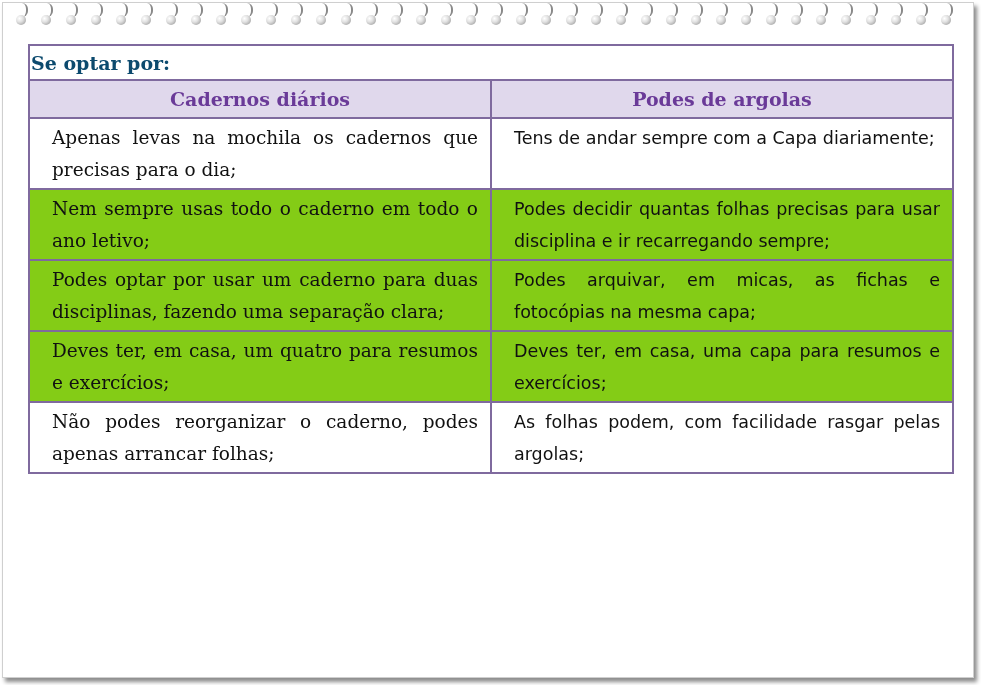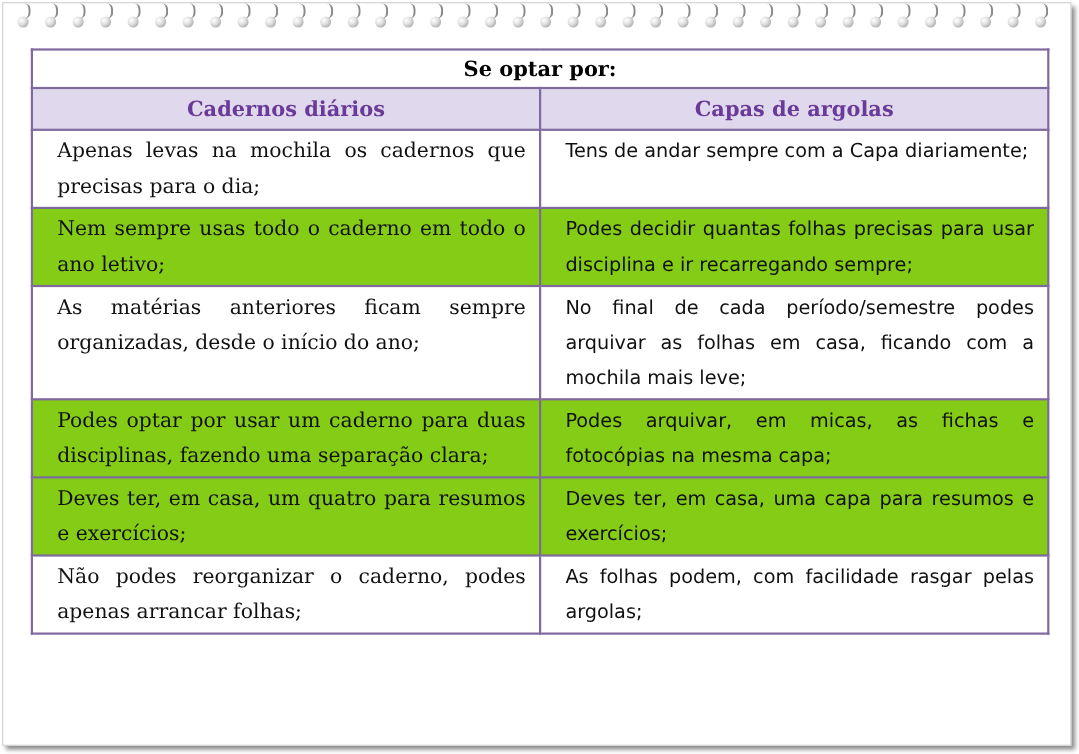"Se optar por:" .title-cell { color: #000000 -> #0c4a6e; text-align: center -> left }
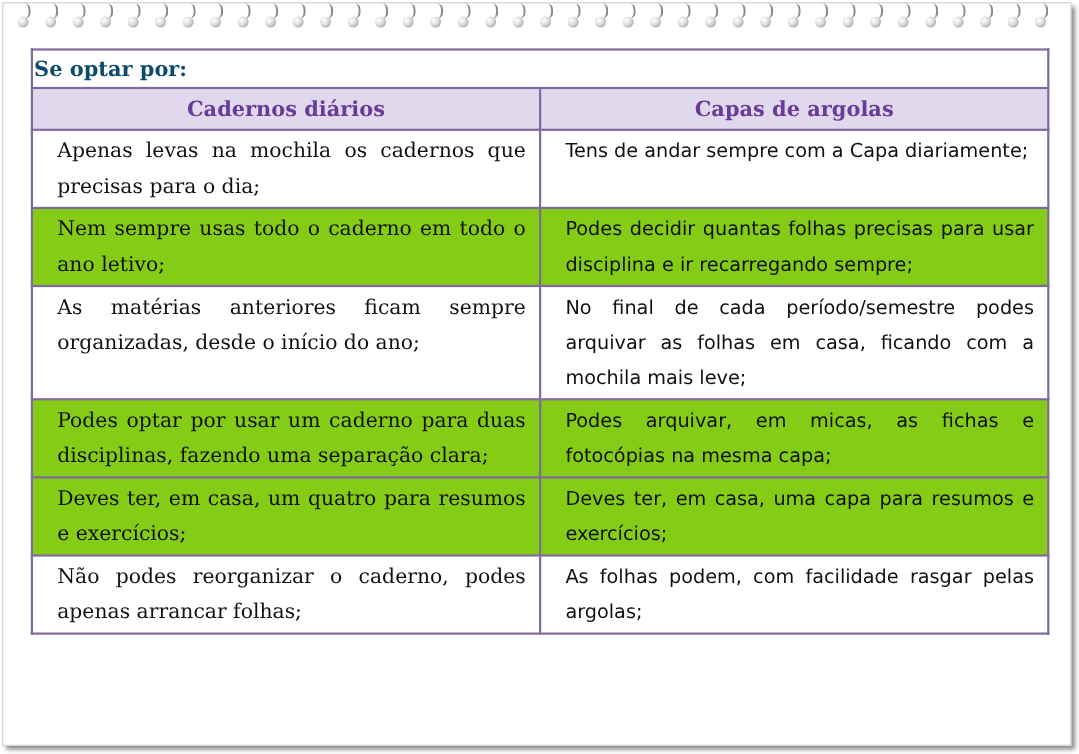"Capas de argolas" td.head-cell { text: Capas -> Podes }
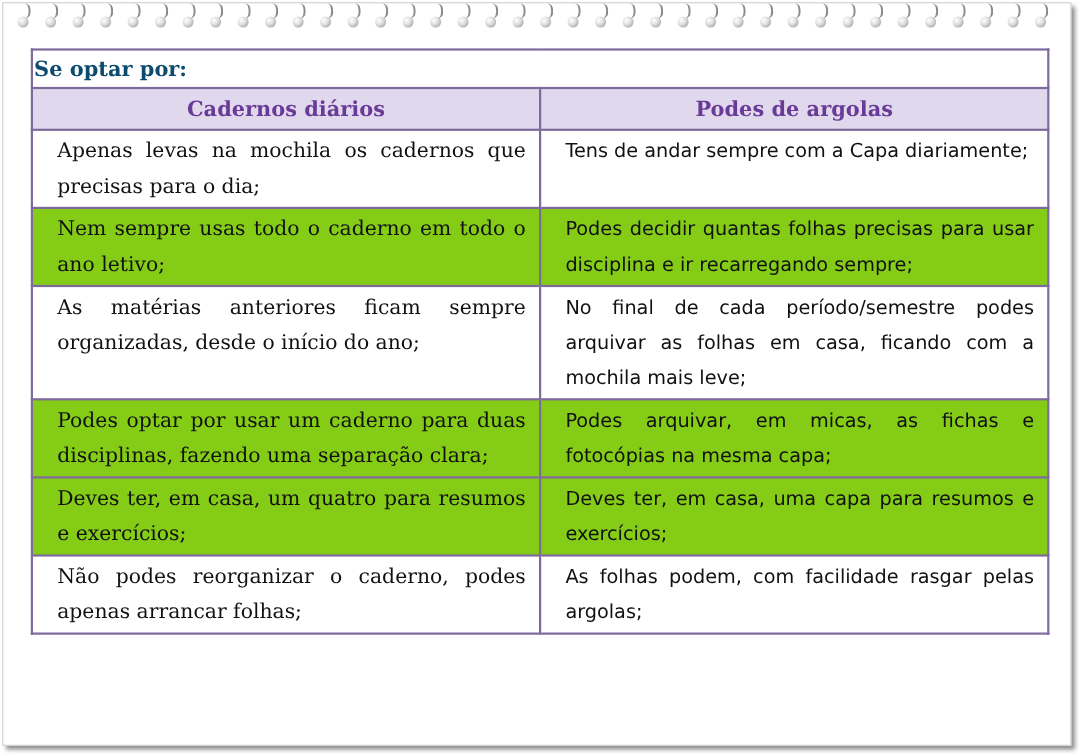"As matérias anteriores ficam sempre" tr.plain { html: <tr> <td>As matérias anteriores ficam sempre organizadas, desde o início do ano;</td> <td>No final de cada período/semestre podes arquivar as folhas em casa, ficando com a mochila mais leve;</td> </tr> -> none }
